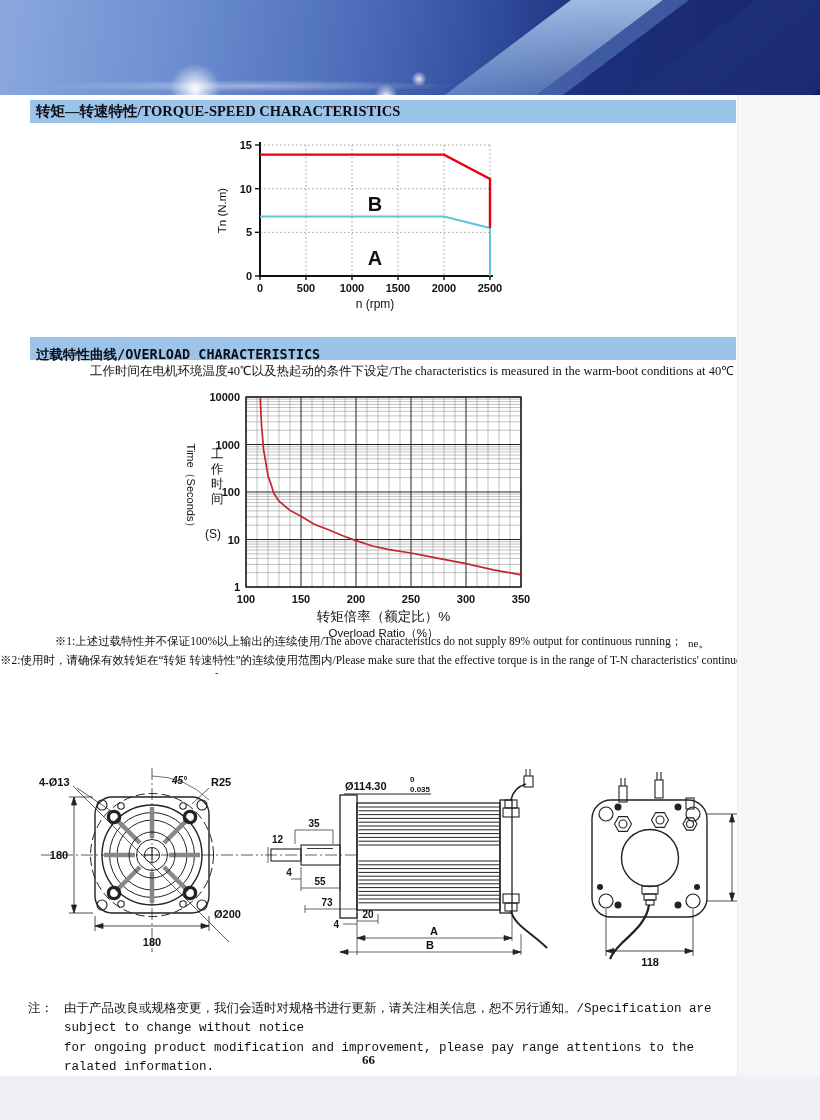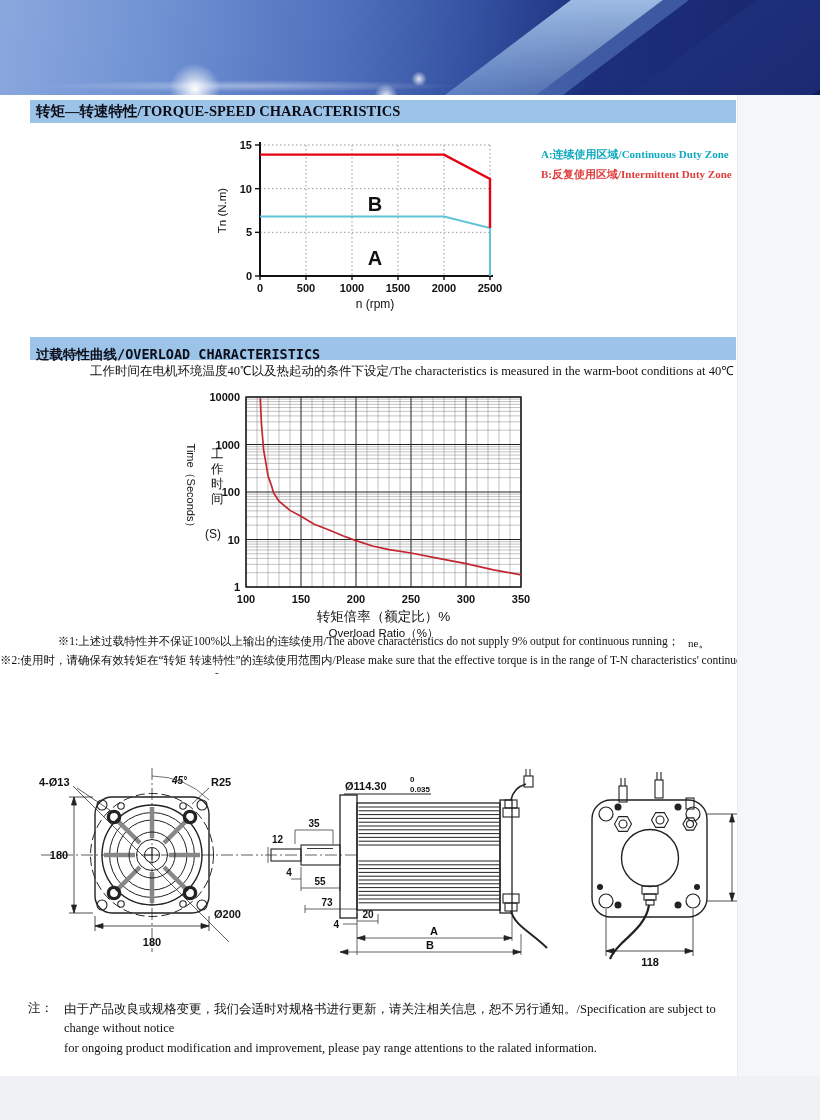"A:连续使用区域/Continuous Duty Zone" div.legend { html: <div> <div>A:连续使用区域/Continuous Duty Zone</div> <div>B:反复使用区域/Intermittent Duty Zone</div> </div> -> none }
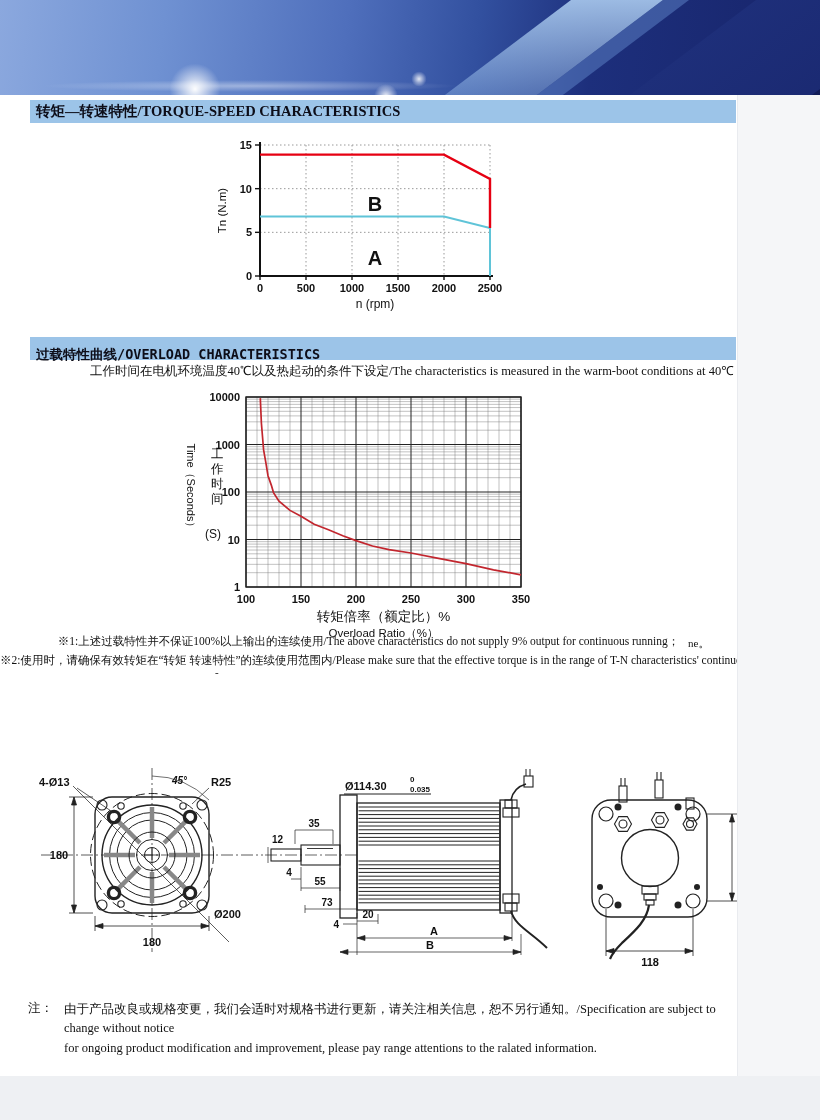"※1:上述过载特性并不保证100%以上输出的连续使用/The above" div { text: 9% -> 89% }
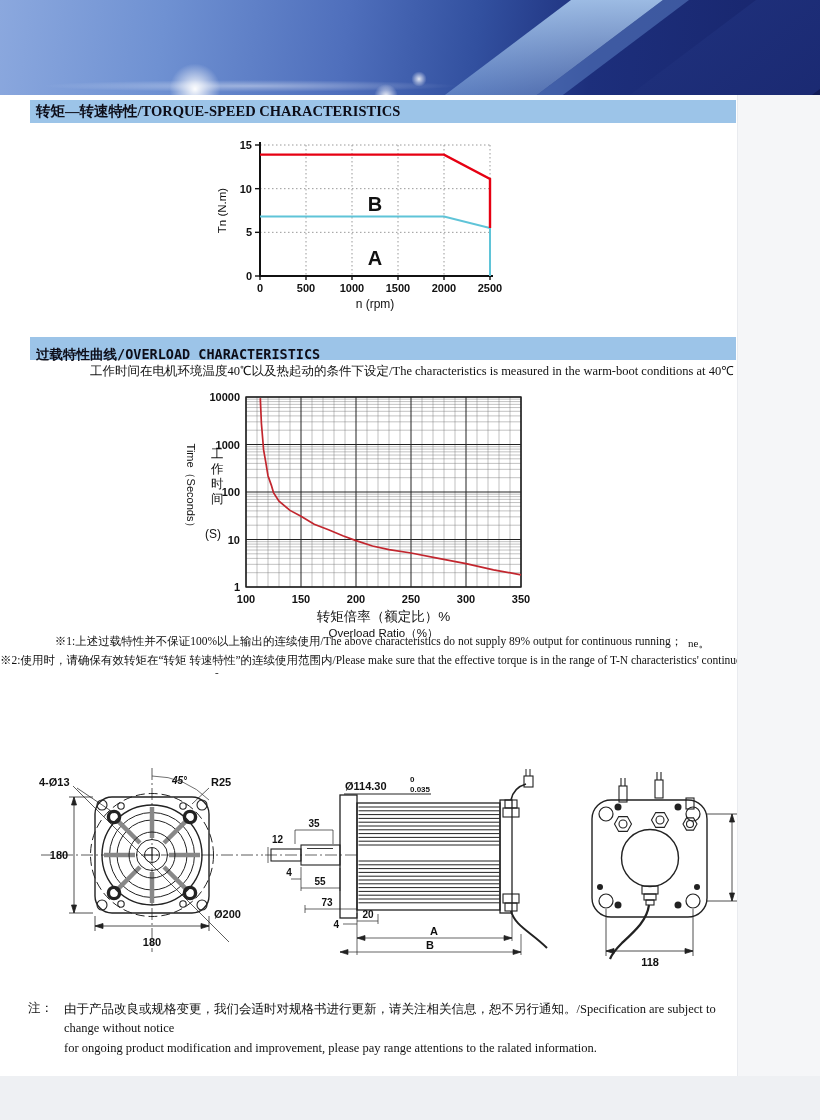"由于产品改良或规格变更，我们会适时对规格书进行更新，请关注相关信息，恕不另行通知" .fn-body { font-family: none -> Liberation Mono, monospace }
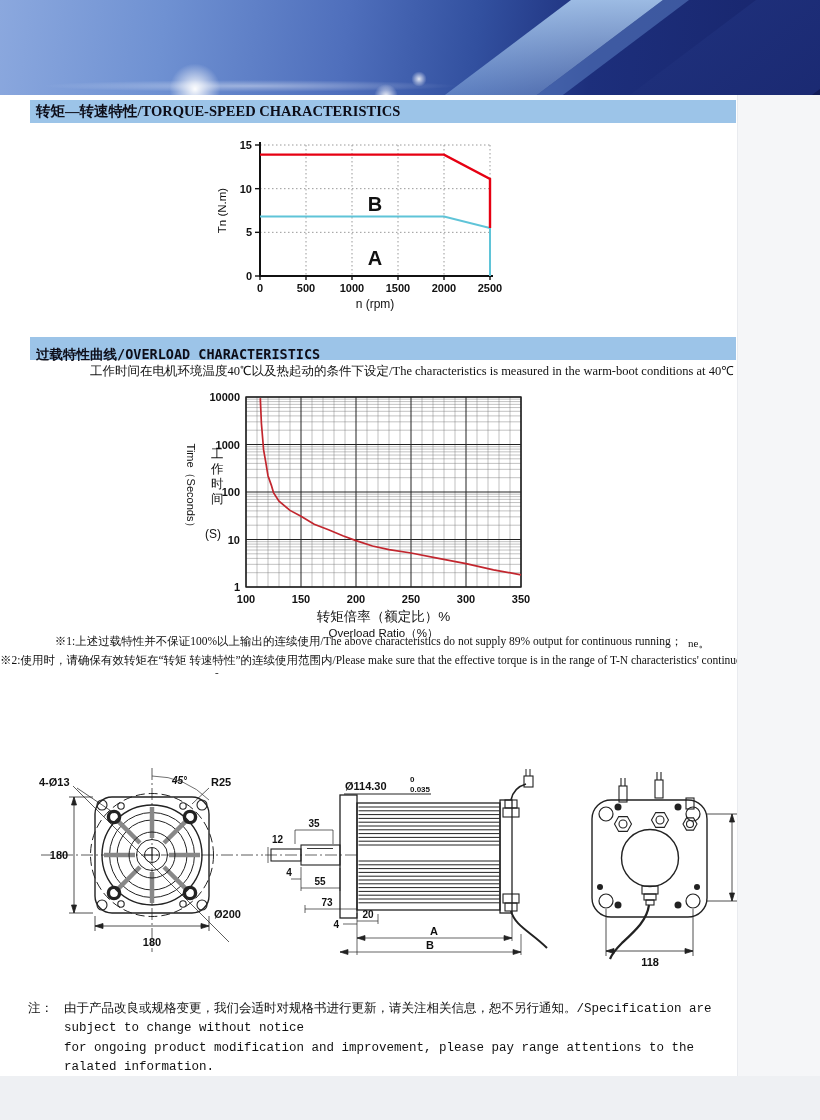"66" div.pagenum { html: none -> <div>66</div> }
